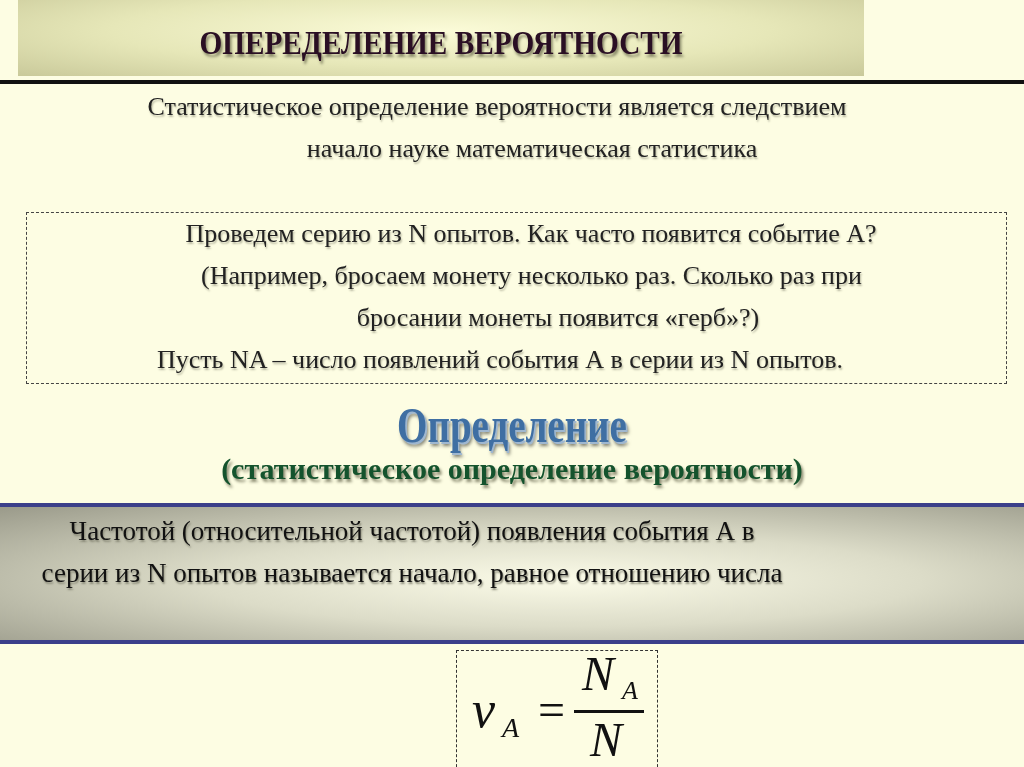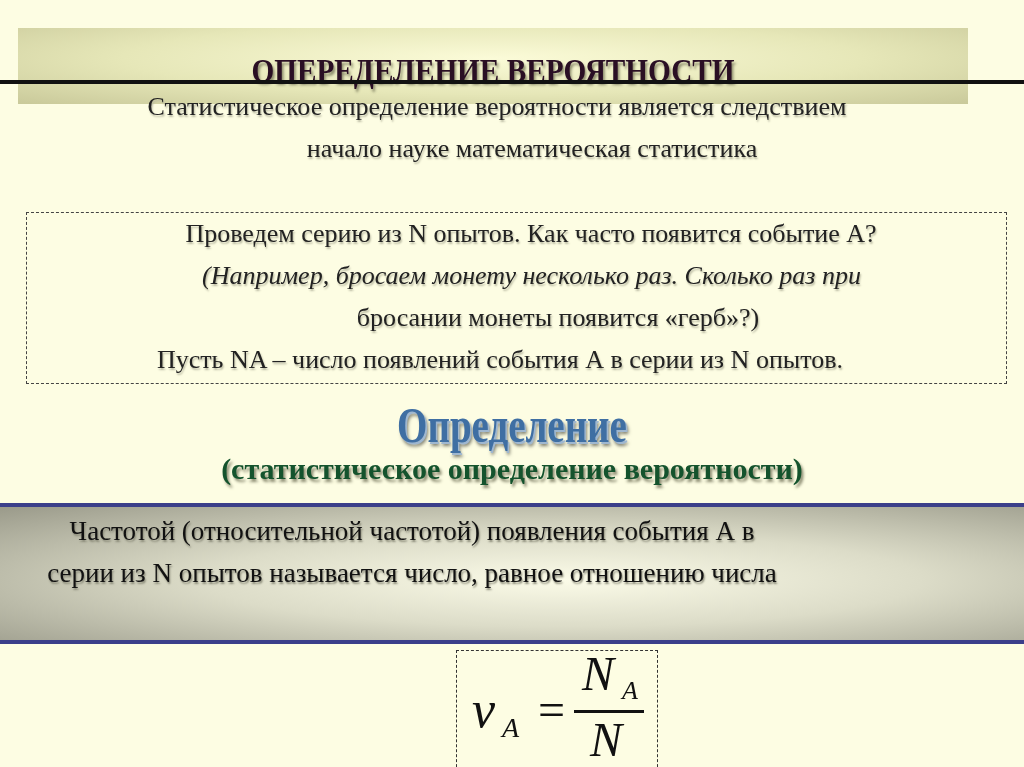"ОПЕРЕДЕЛЕНИЕ ВЕРОЯТНОСТИ" .title-band { margin-top: 28px -> none; width: 950px -> 846px }
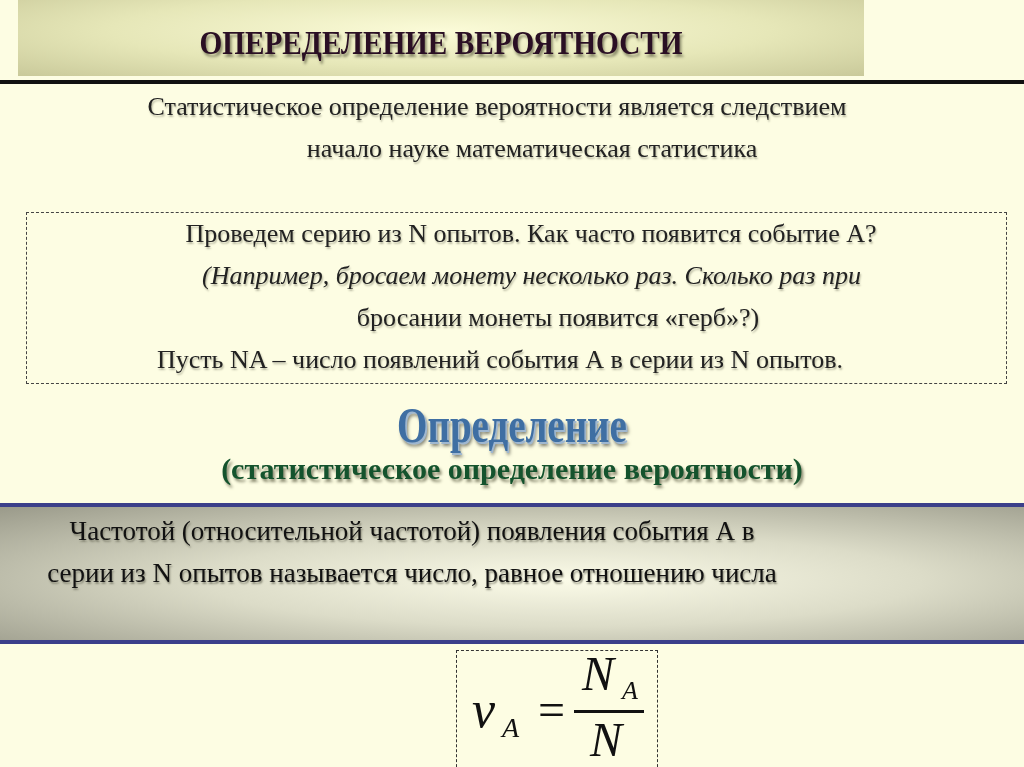"(Например, бросаем монету несколько раз." .box-text .l2 { font-style: italic -> none }
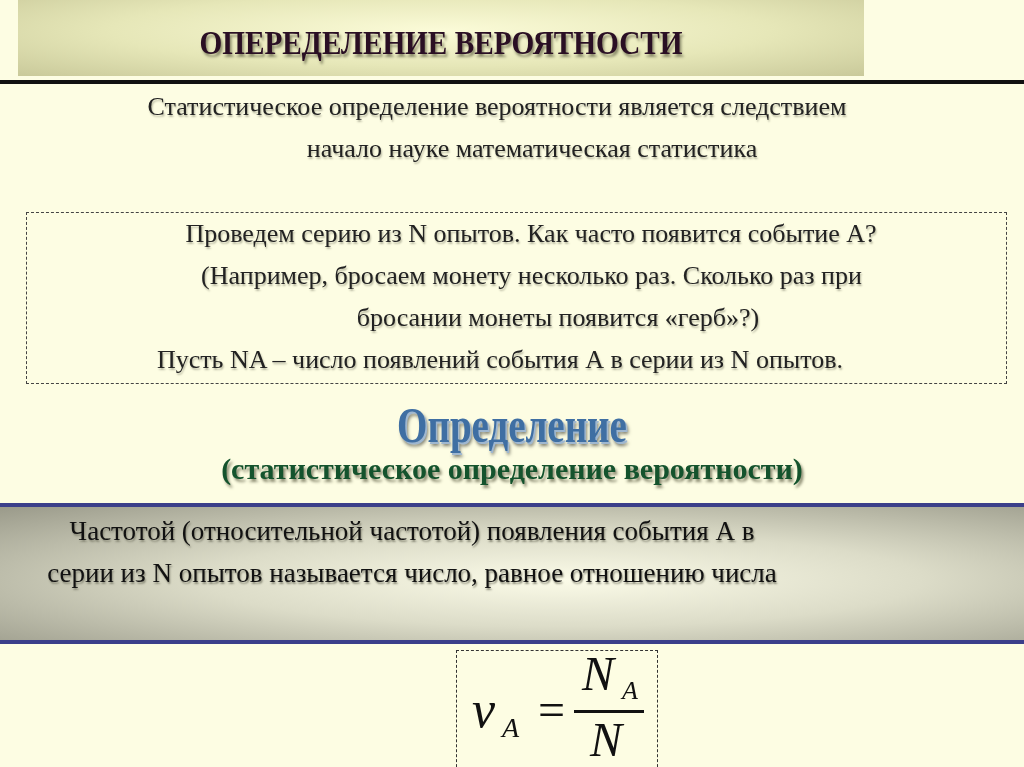"серии из N опытов называется" span { text: число -> начало }
